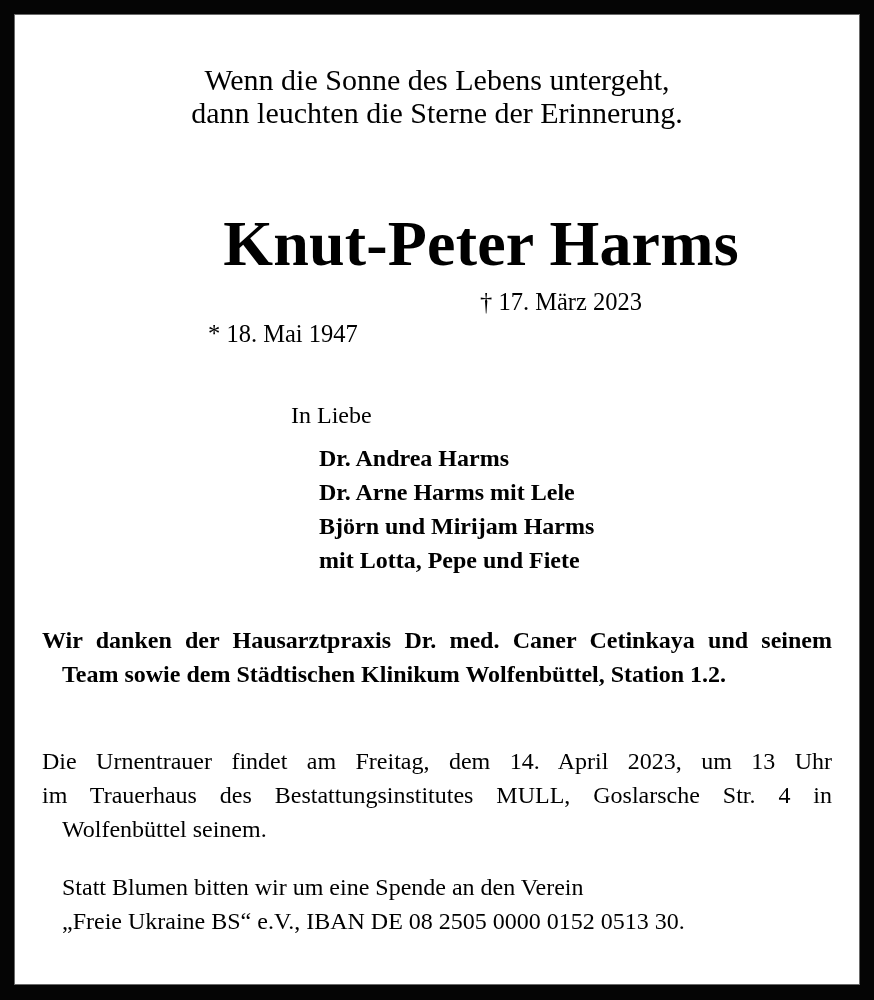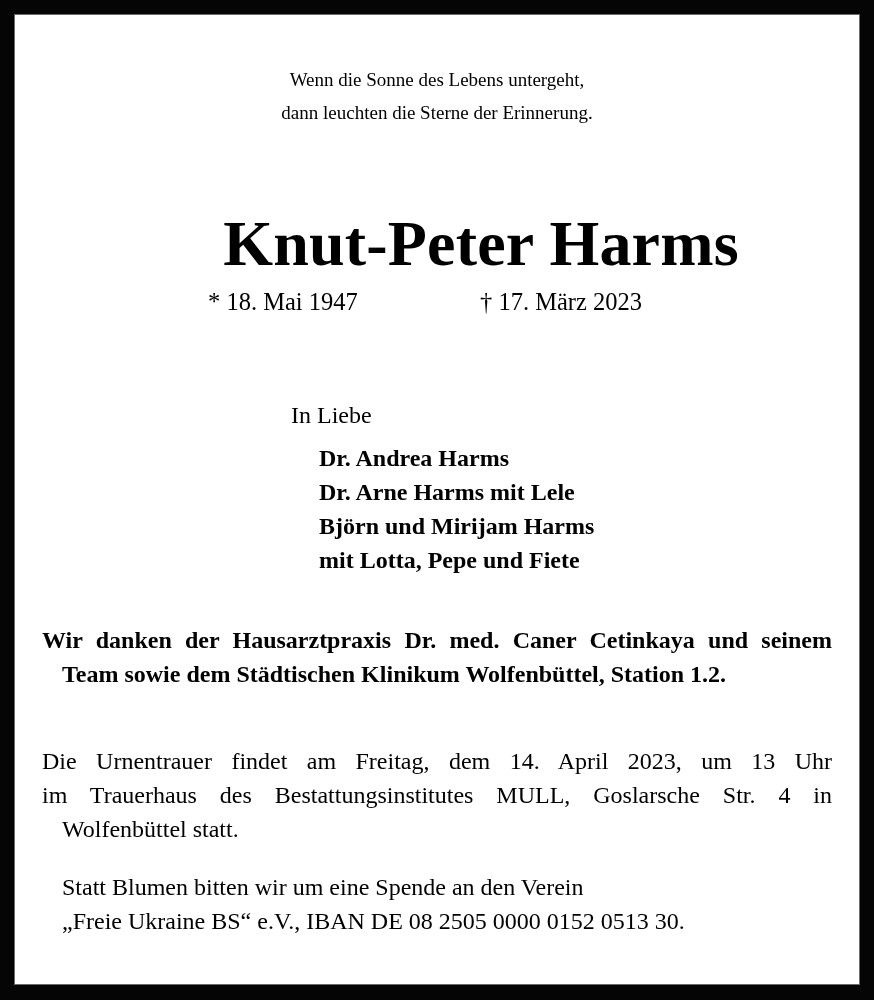"Wenn die Sonne des Lebens" .motto { font-size: 19px -> 30px }
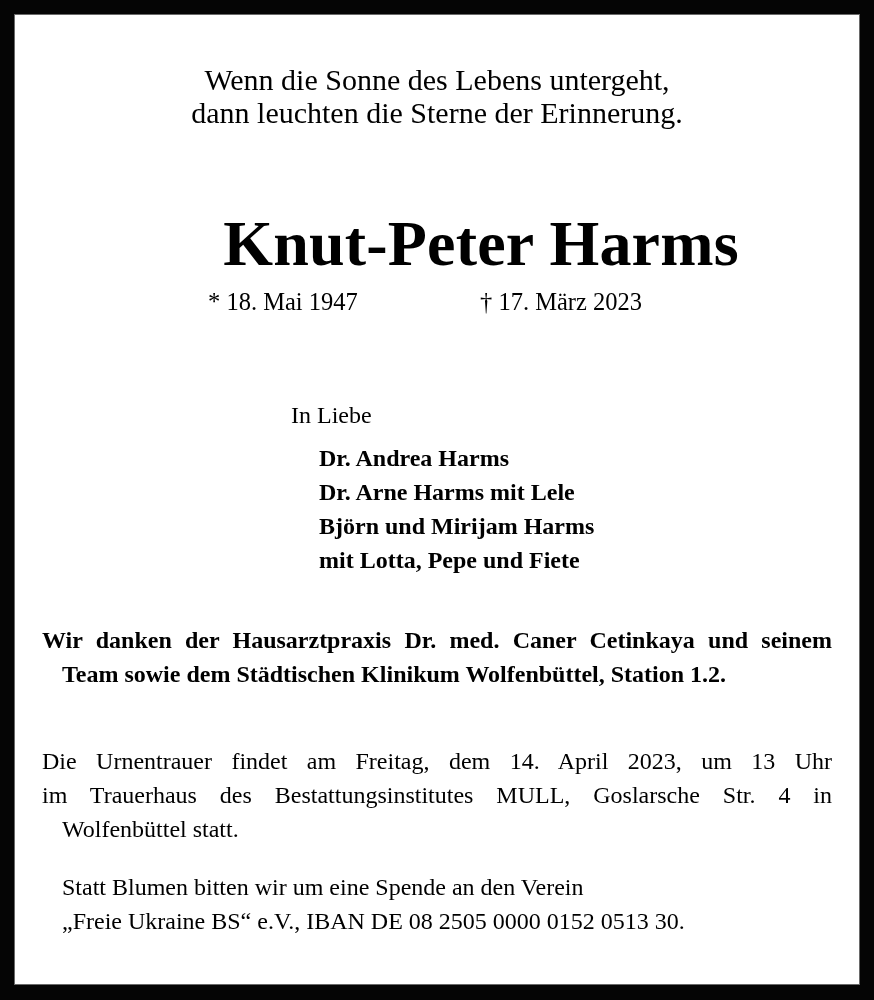"* 18. Mai 1947" .date-born { margin-top: none -> 32px }
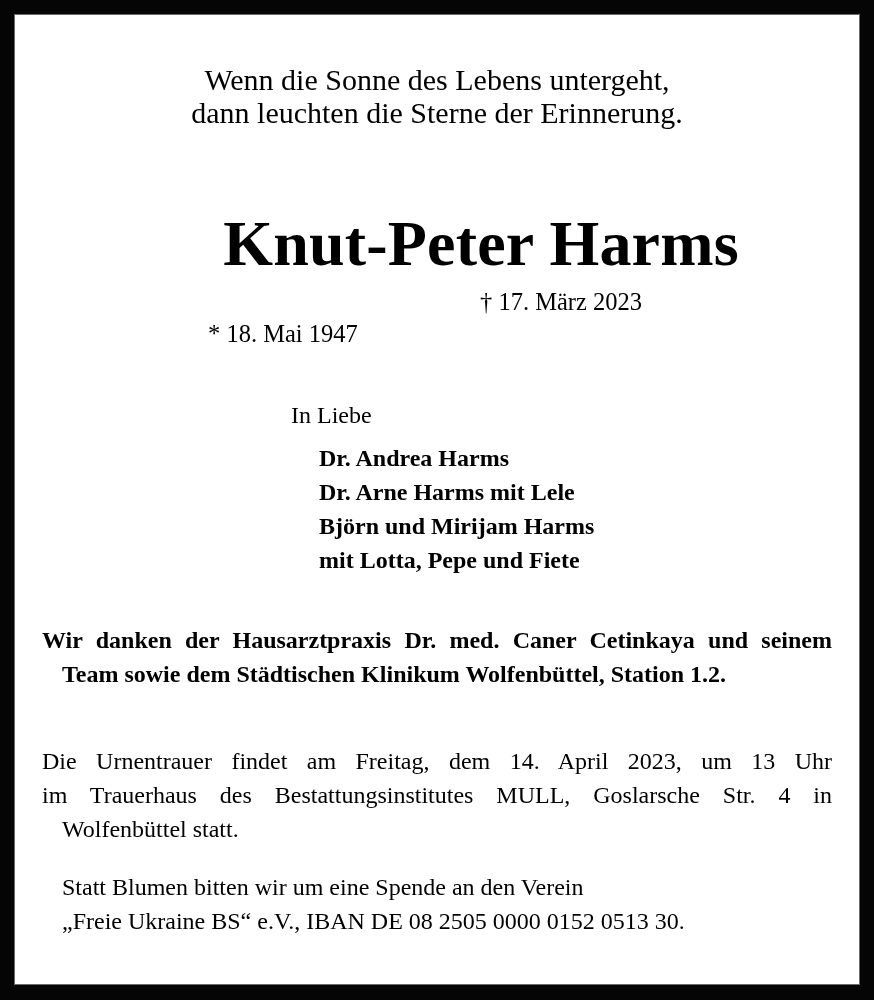"Wolfenbüttel statt." span.line { text: statt -> seinem }
